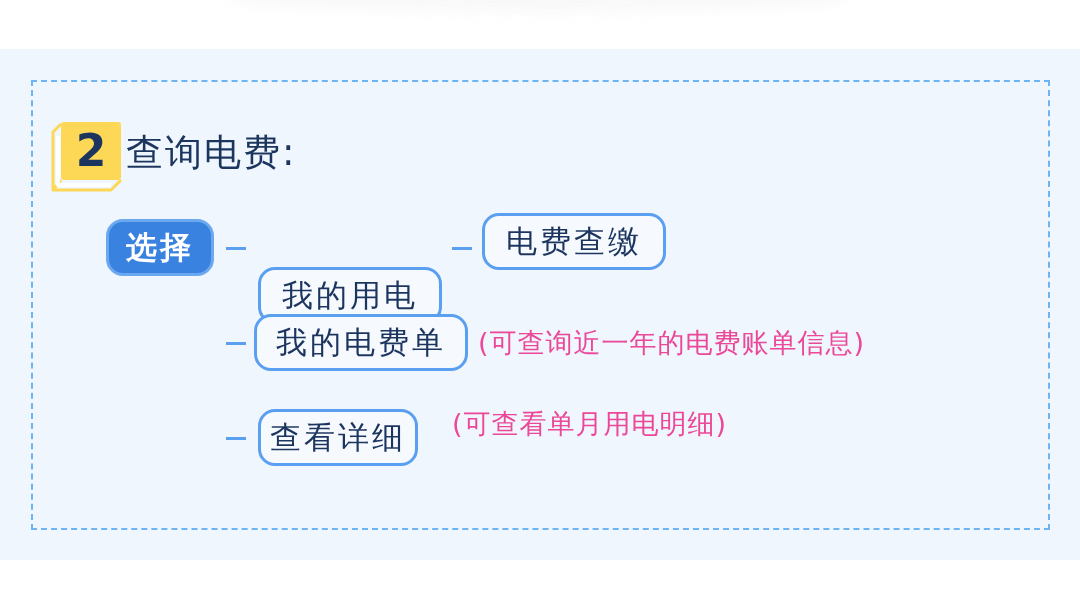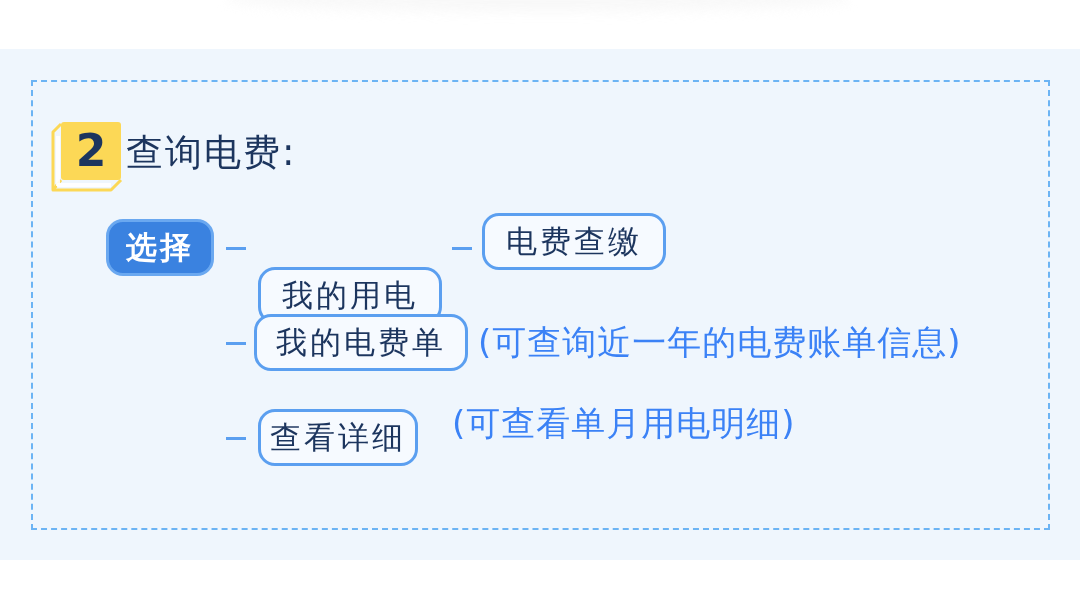"(可查询近一年的电费账单信息)" .note { color: #3b82f6 -> #ec4899; font-size: 34px -> 27px }
